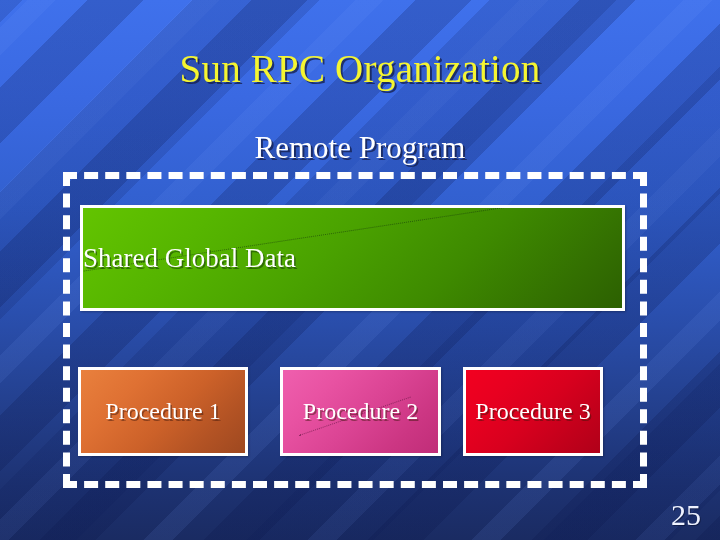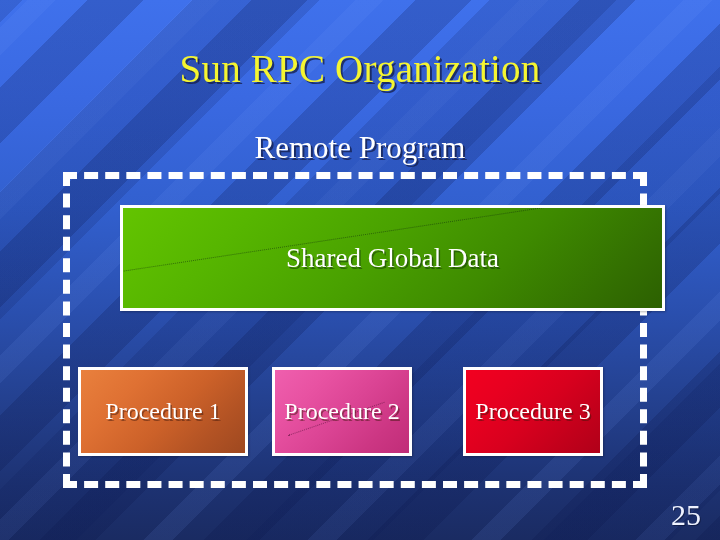"Shared Global Data" #shared-box { justify-content: center -> none; margin-left: 40px -> none }
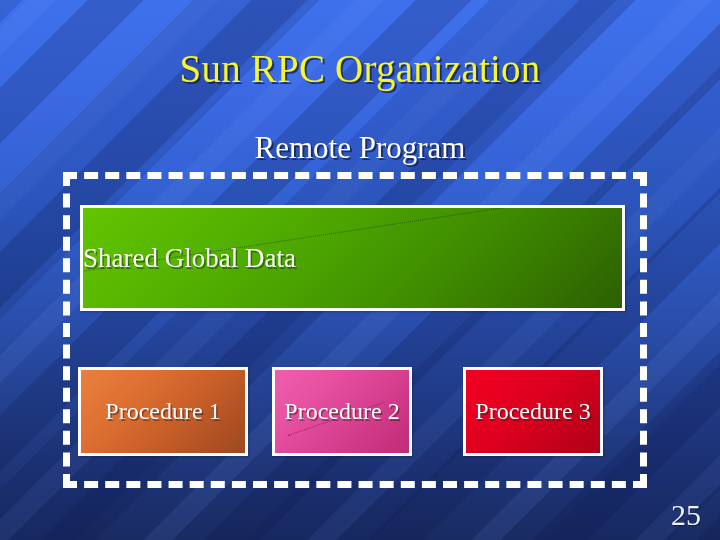"Procedure 2" #proc-2 { left: 272px -> 280px; width: 140px -> 161px }
